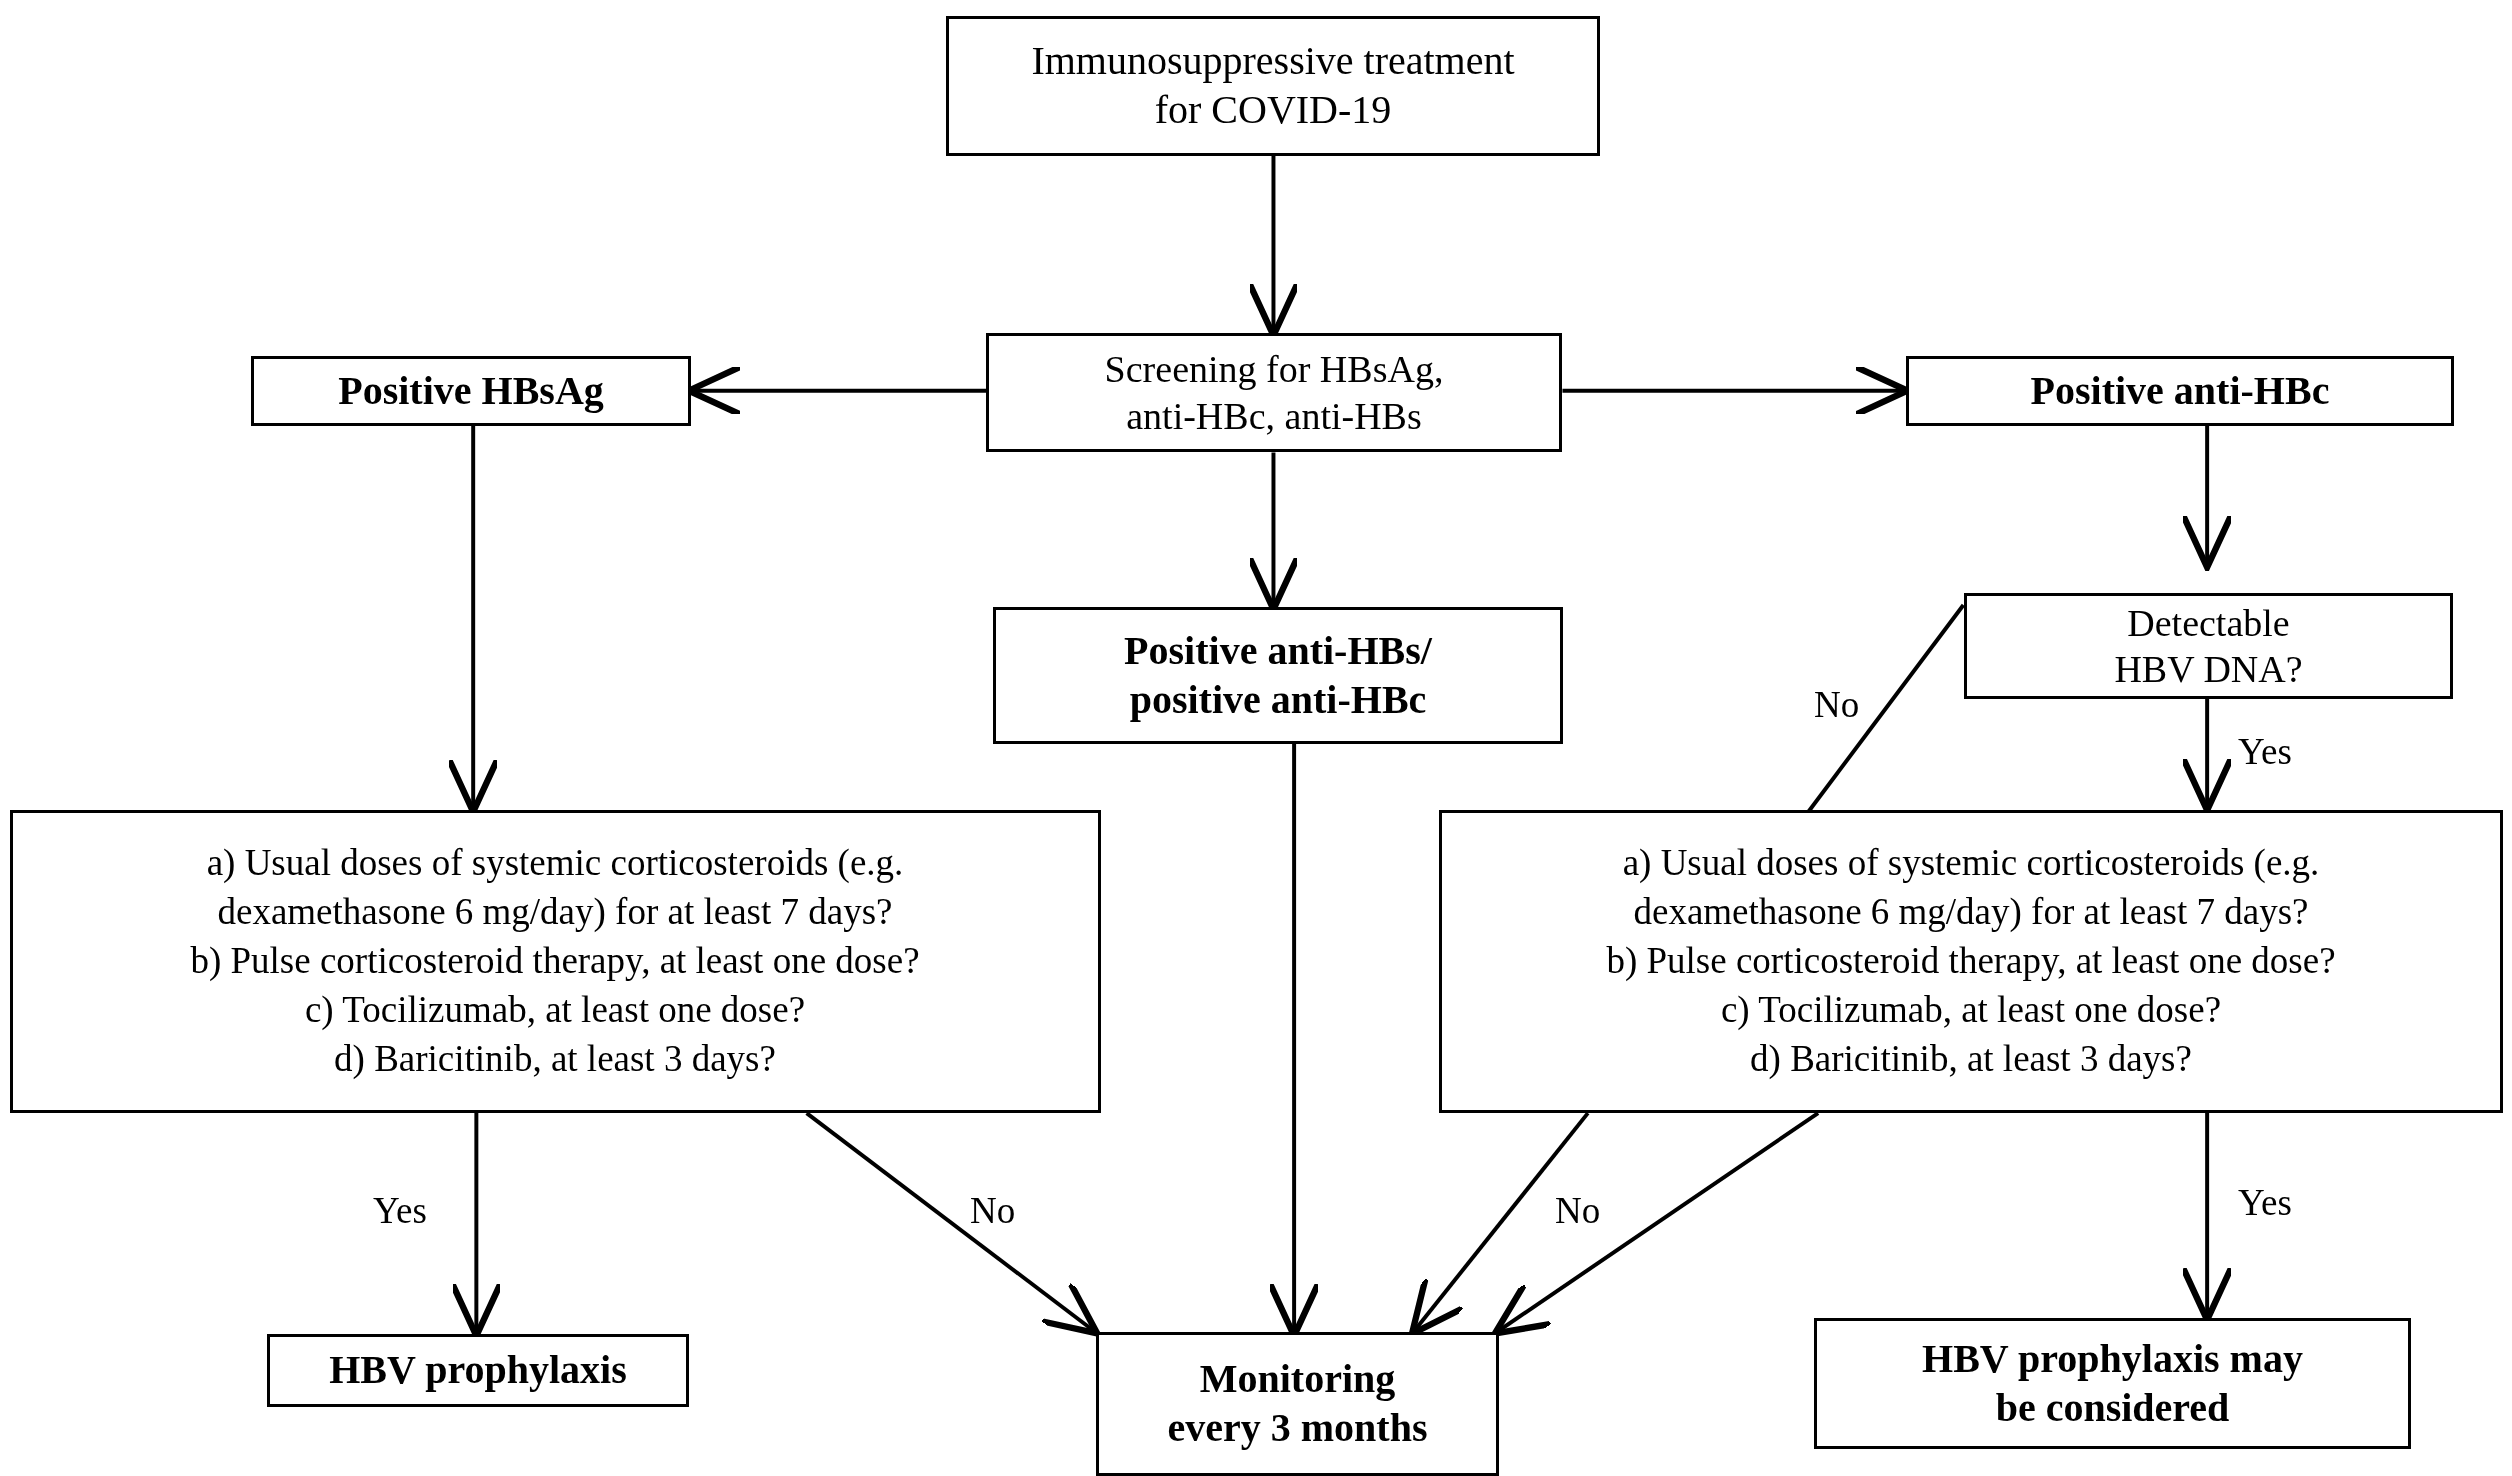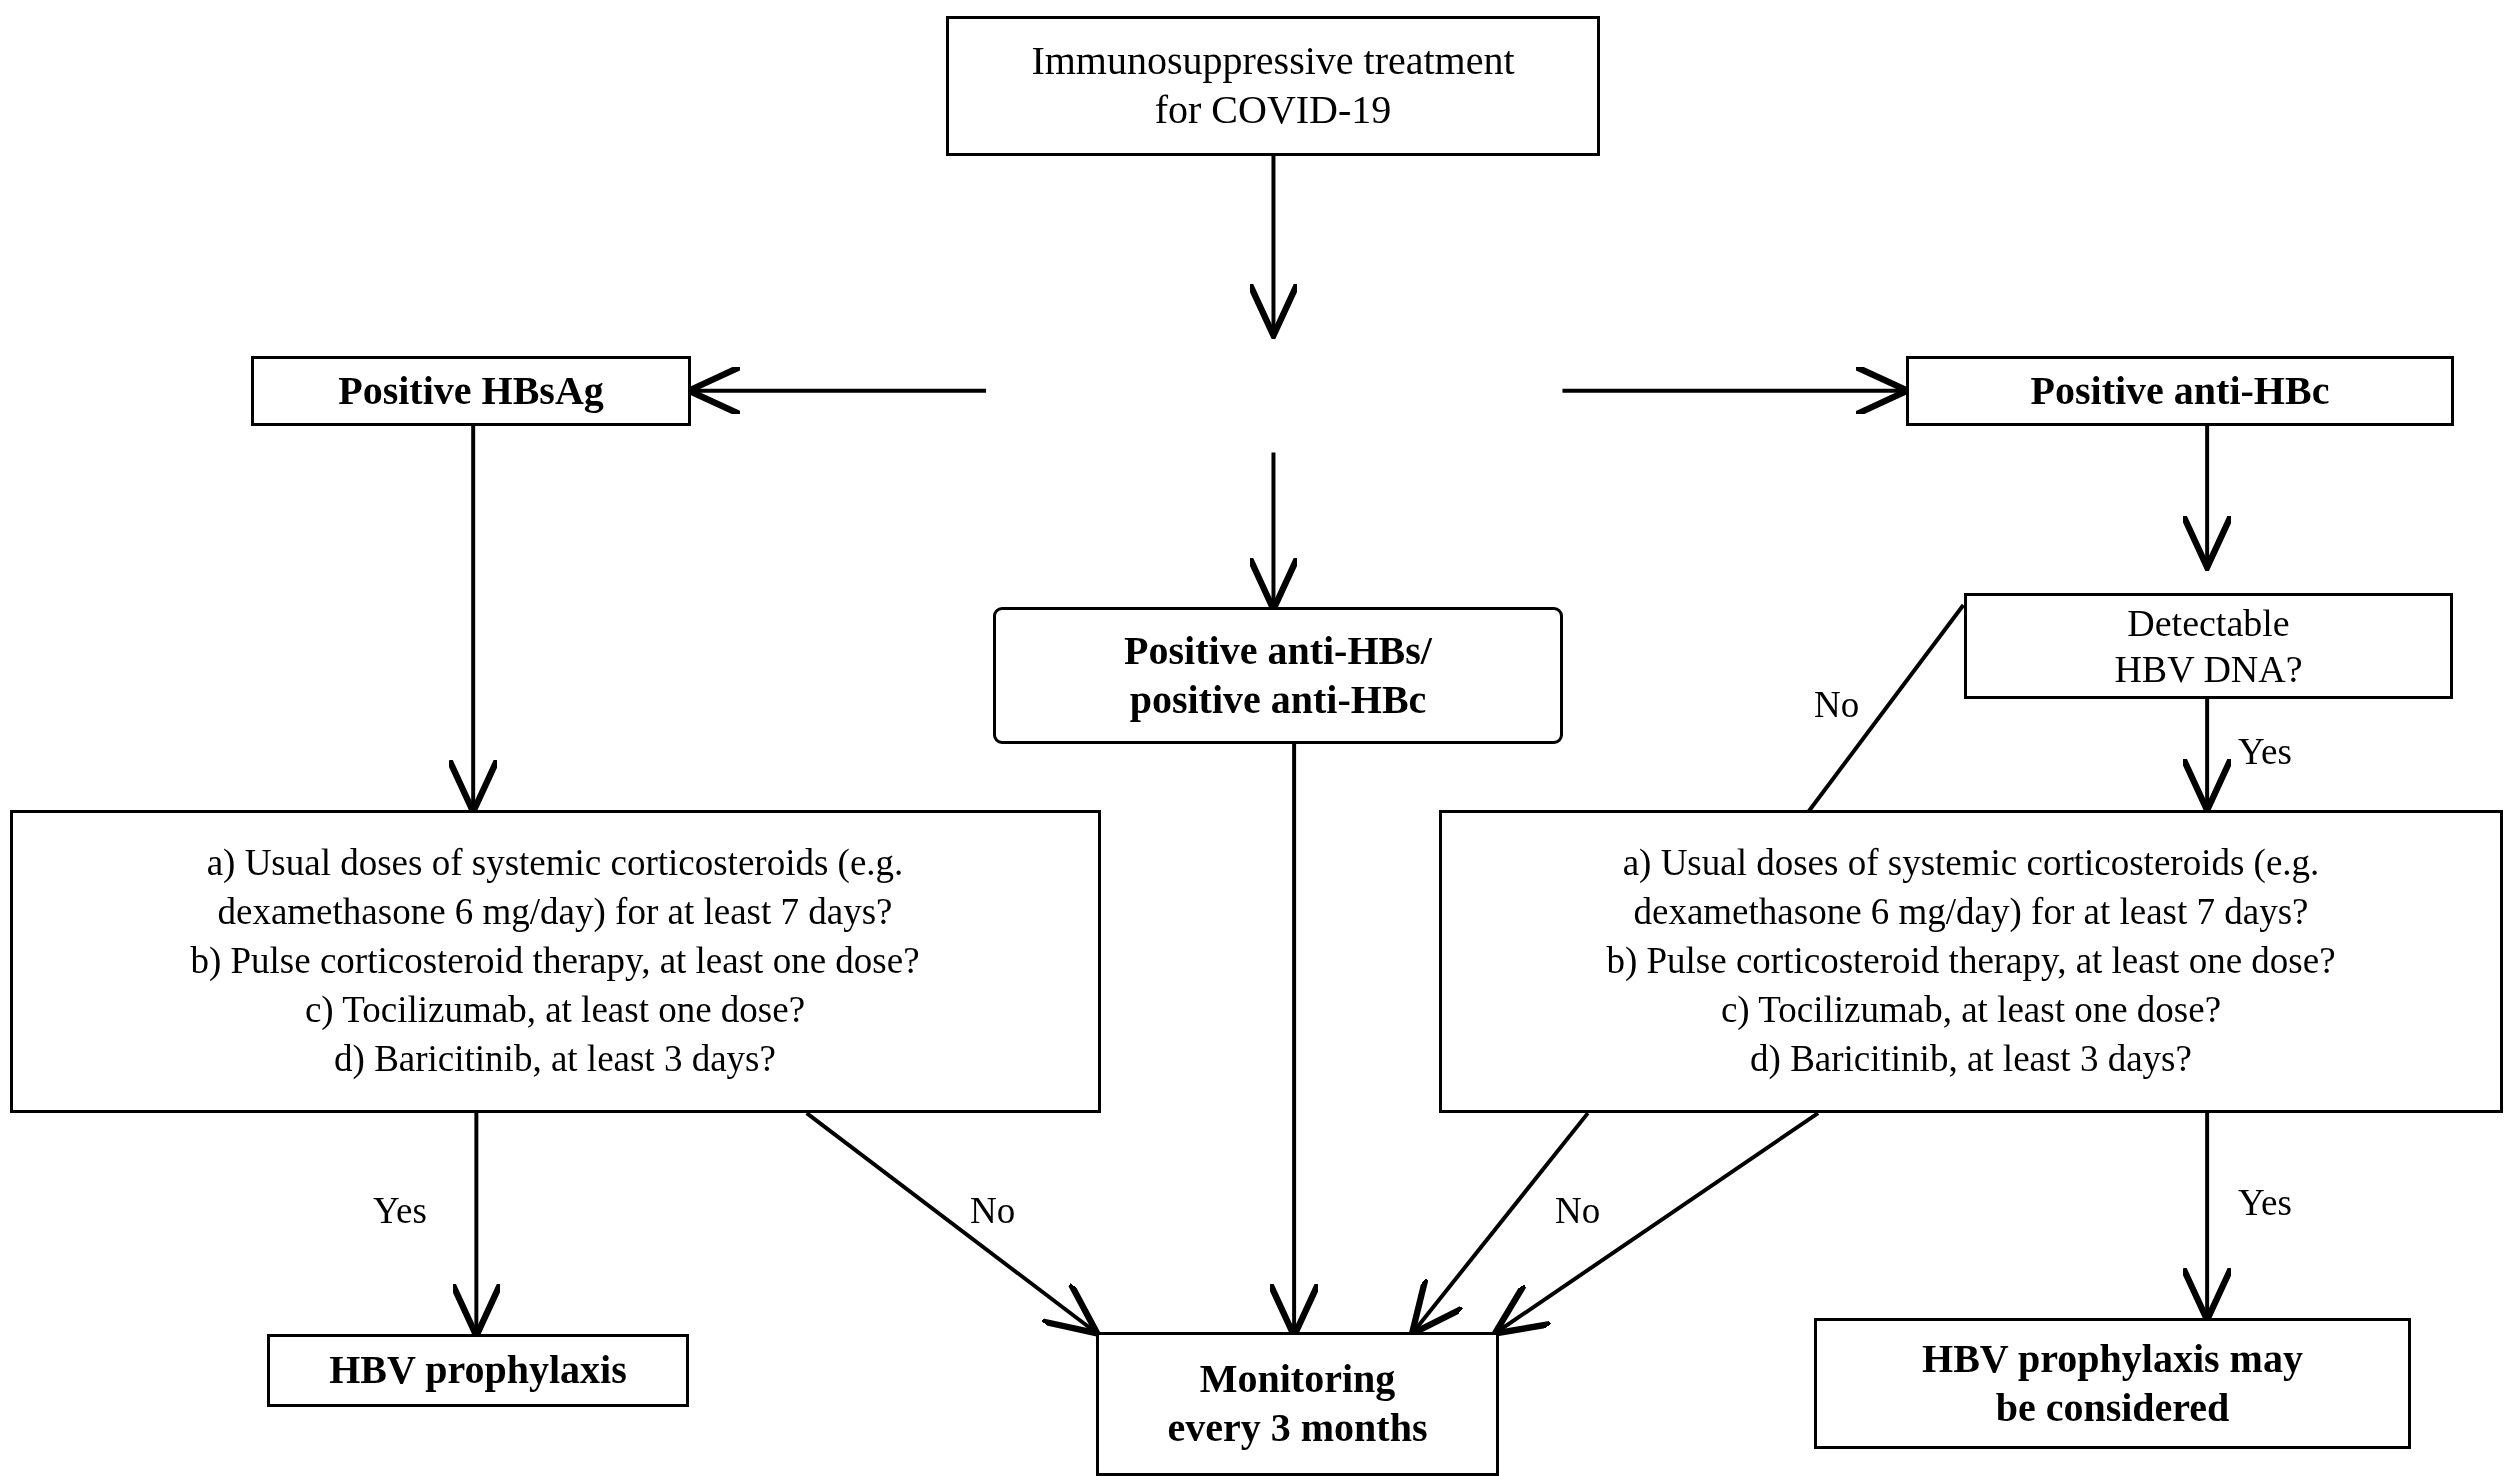"Screening for HBsAg," div.node-box { html: none -> <div> <span>Screening for HBsAg, anti-HBc, anti-HBs</span> </div> }
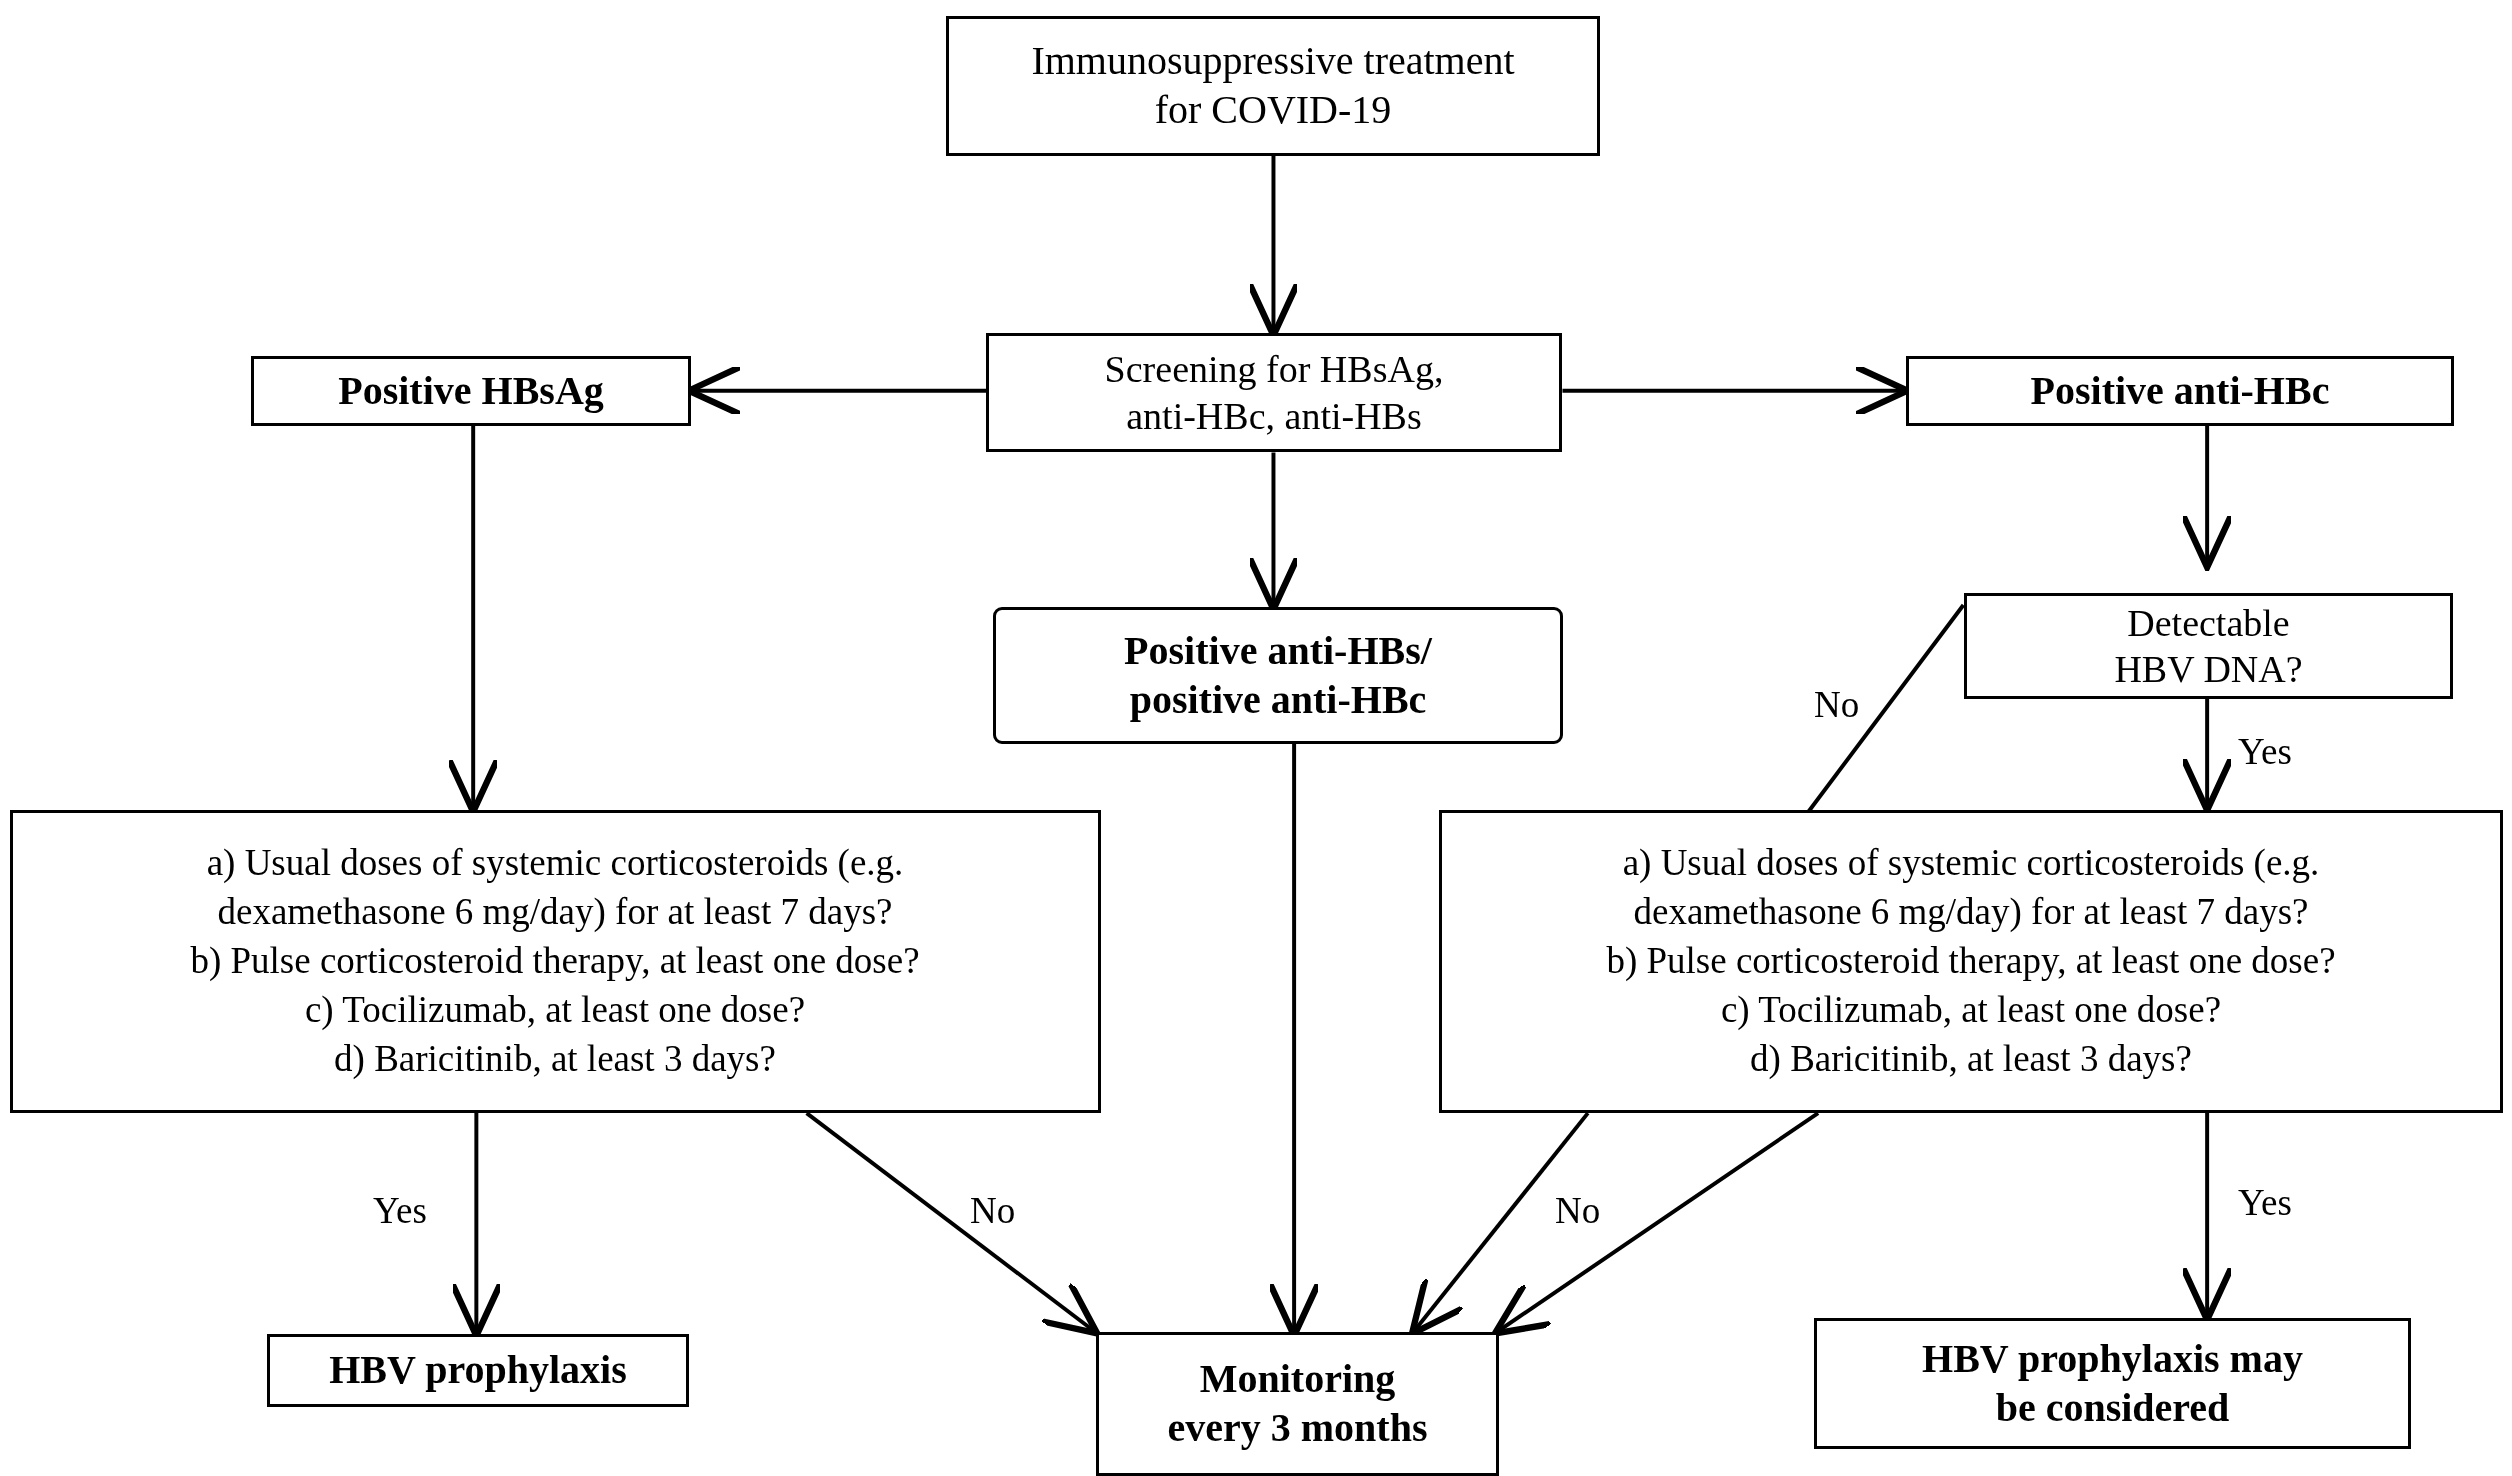"Positive anti-HBs/" div.node-box { border-radius: 9px -> none }
